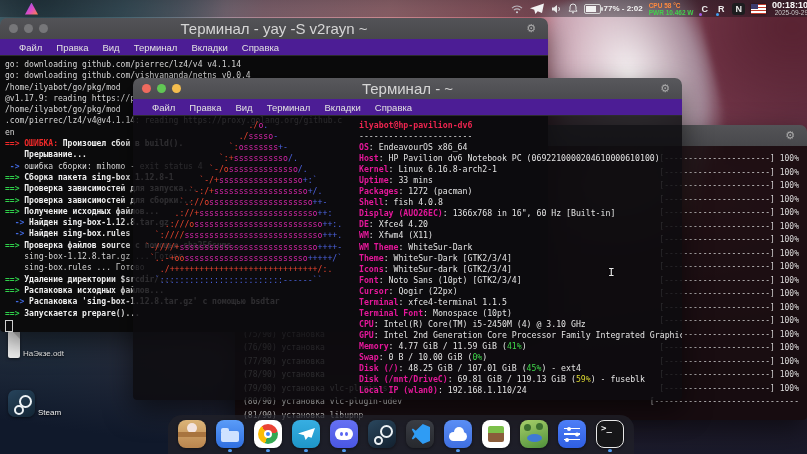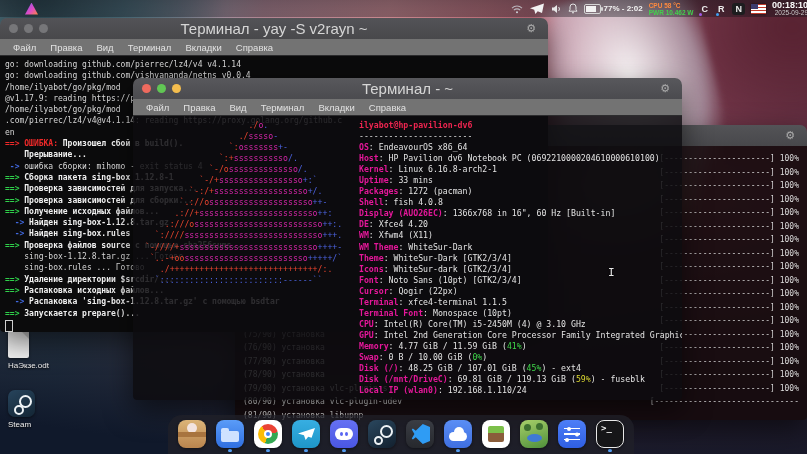"Файл" .menubar { background: #737373 -> #4c1d95; padding-left: 6px -> 12px }
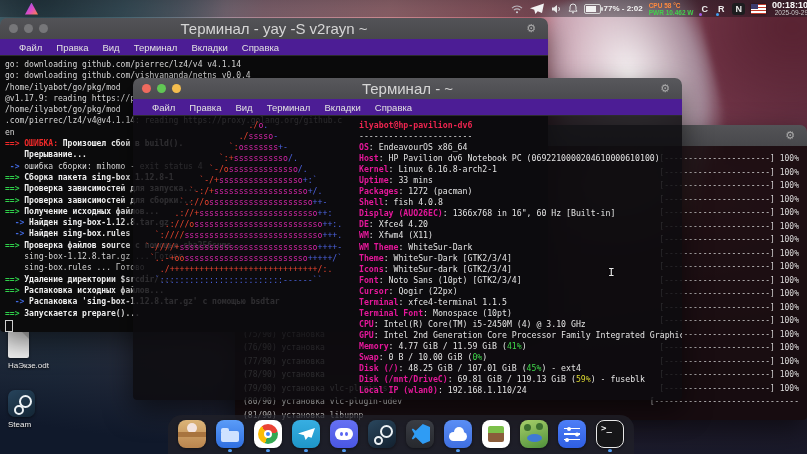"НаЭкзе.odt" .desk-icon { align-items: flex-start -> flex-end; flex-direction: column -> row }
